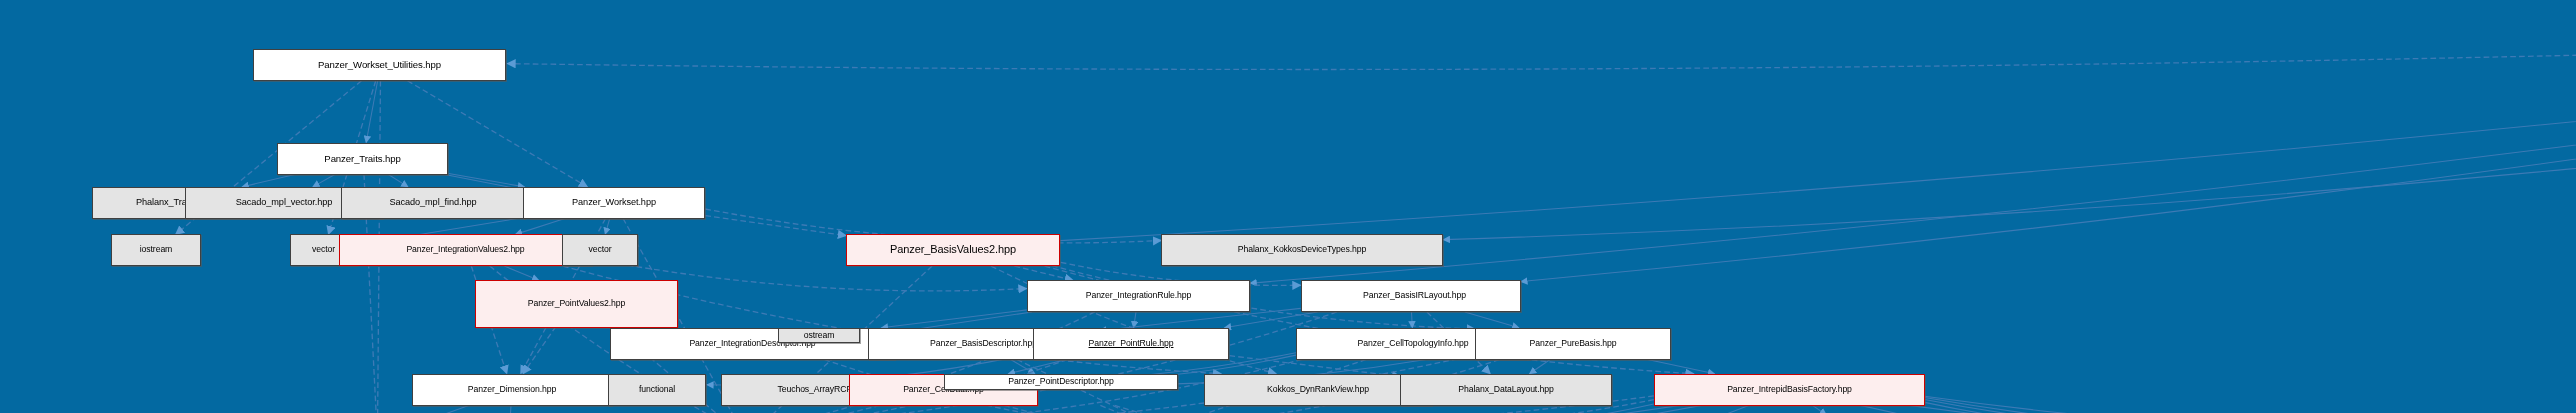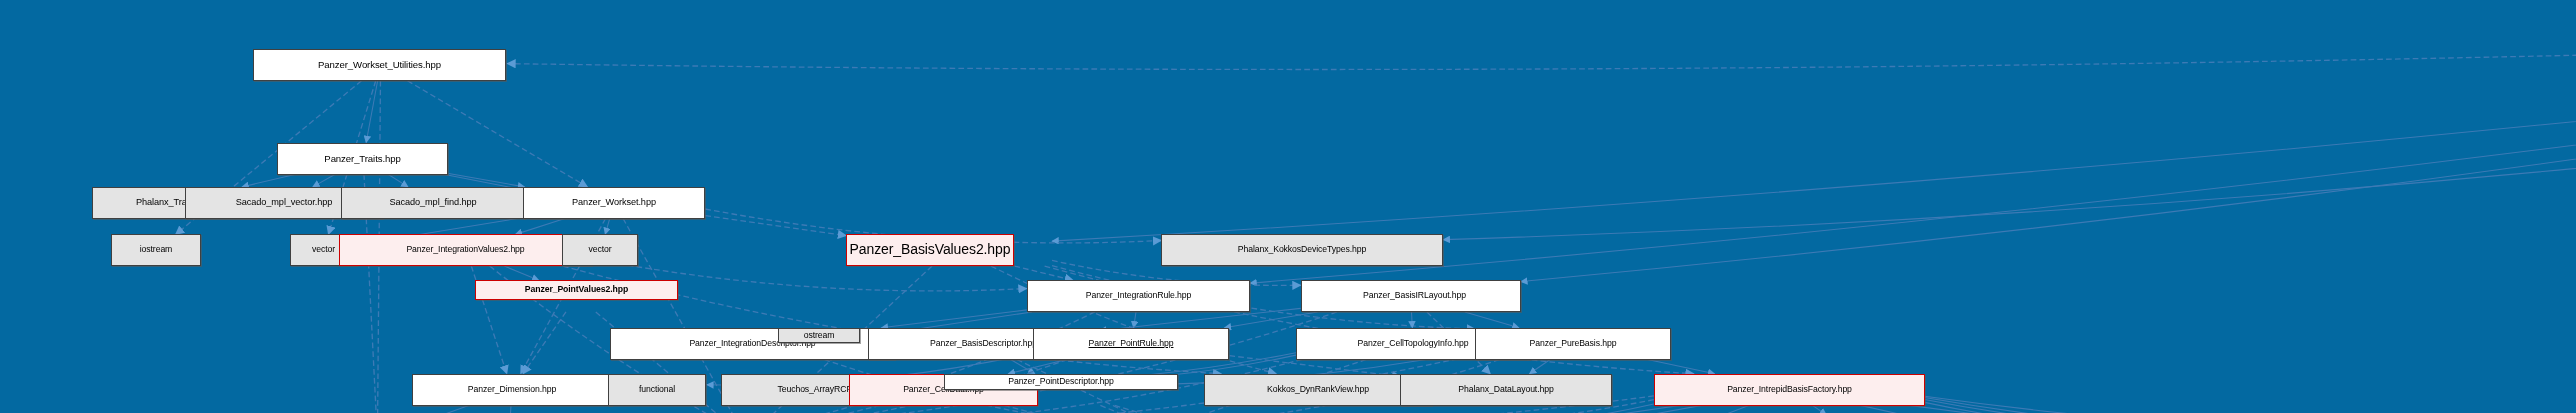"Panzer_BasisValues2.hpp" div.node { font-size: 14px -> 11px; width: 168px -> 214px }
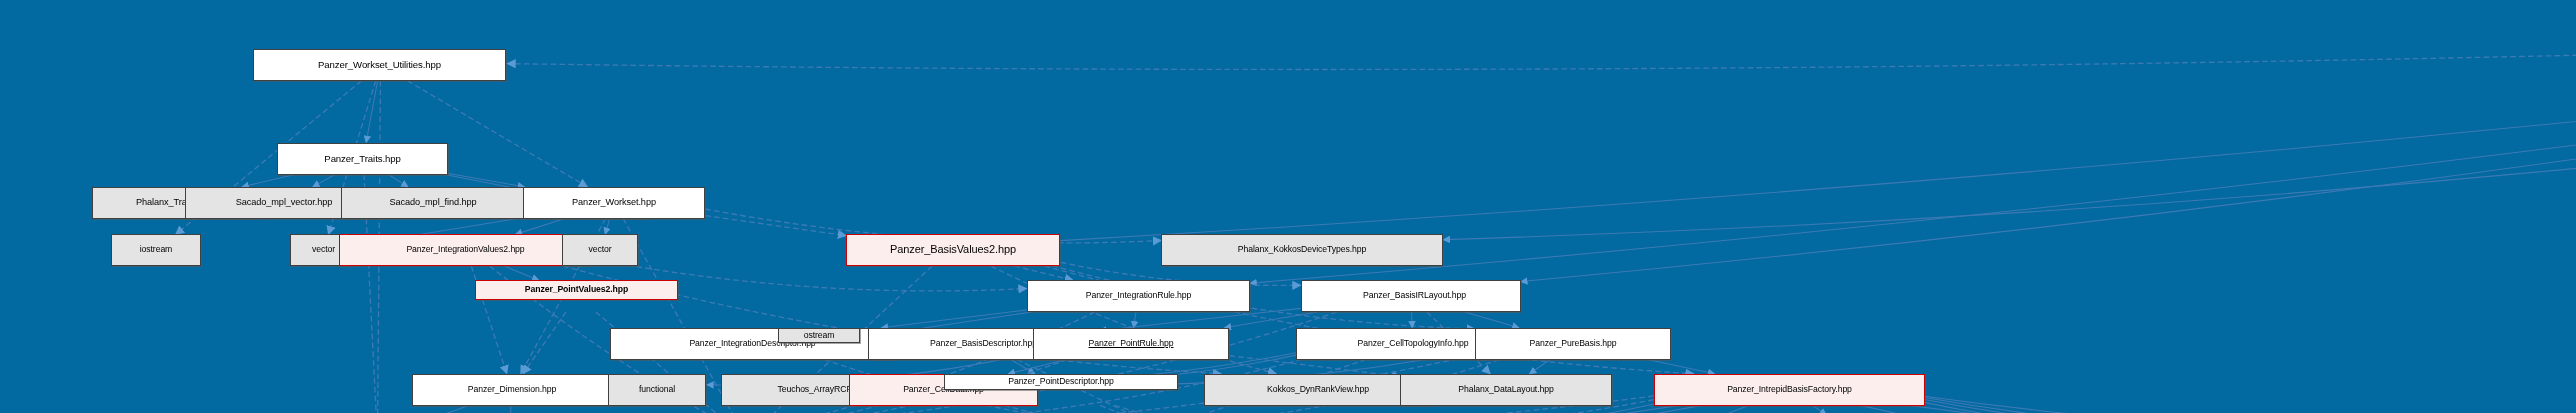"Panzer_PointValues2.hpp" div.node { font-weight: bold -> none; height: 20px -> 48px }
